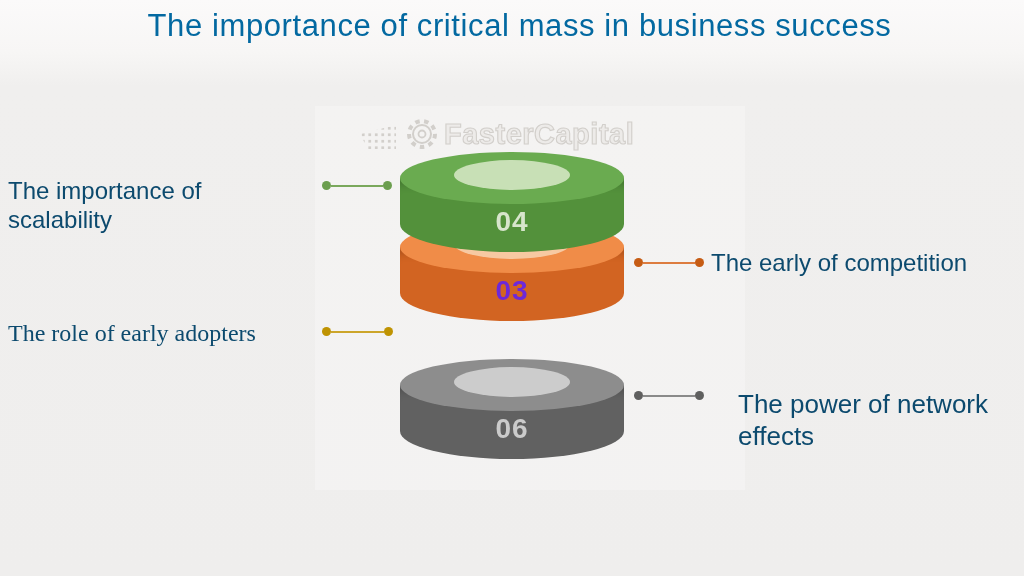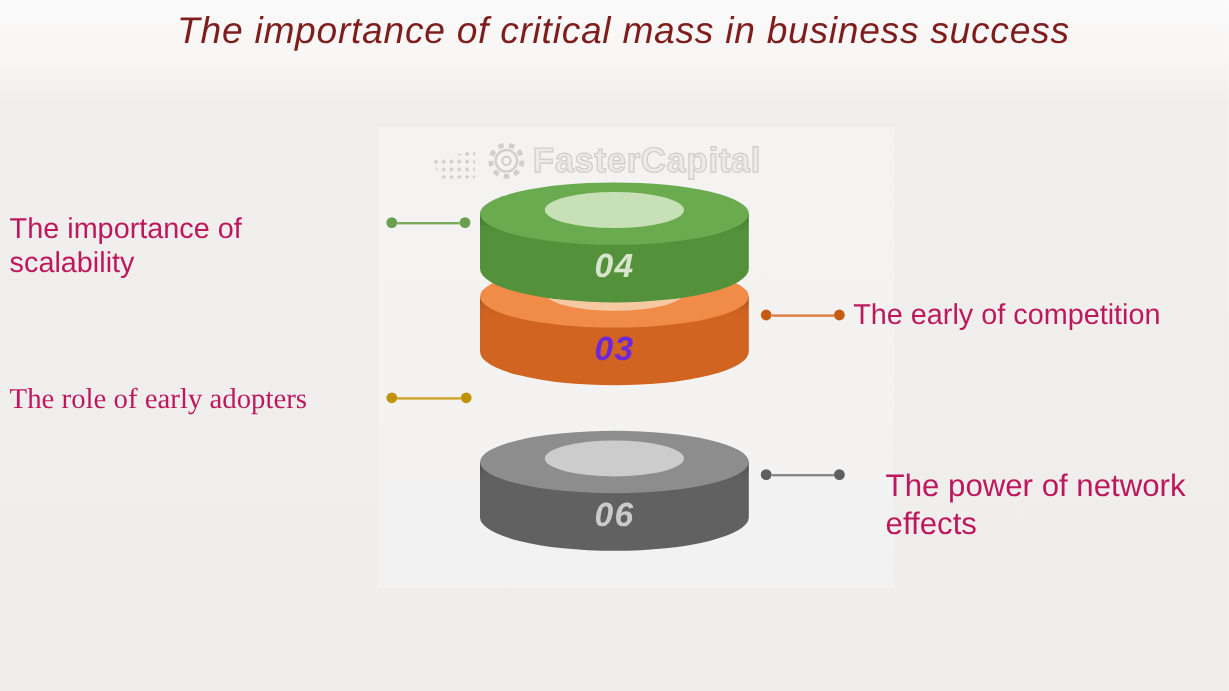"The importance of critical mass" .title { color: #7f1d1d -> #0369a1; font-style: italic -> none }
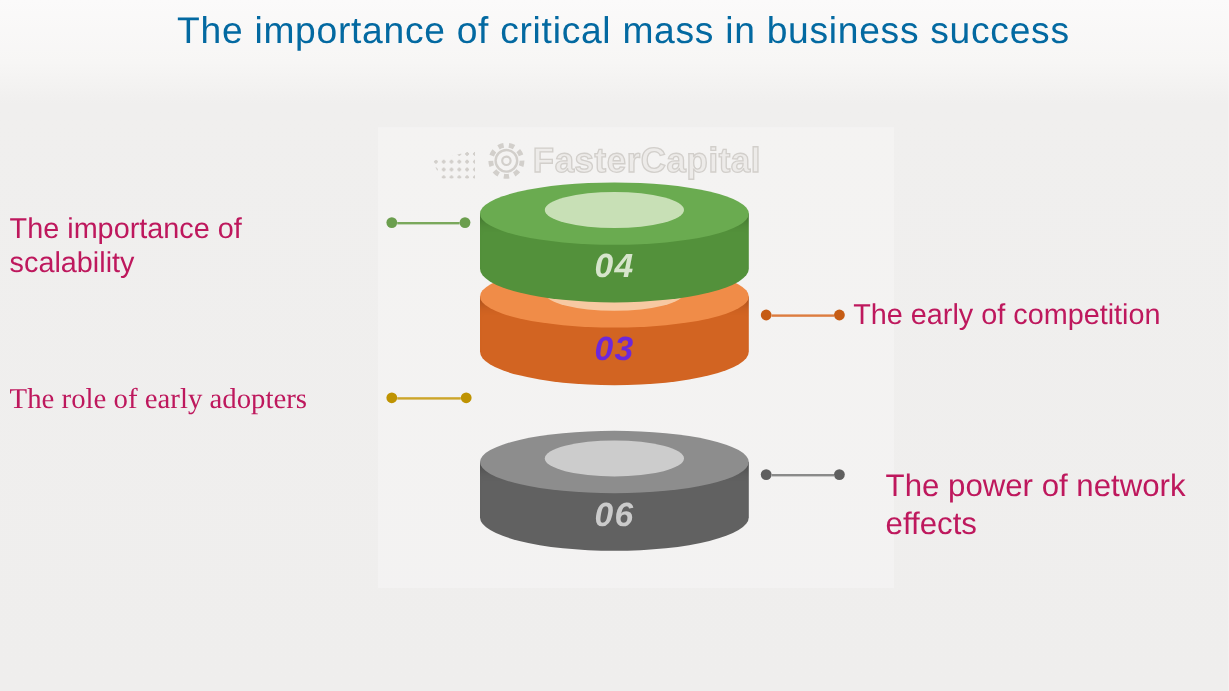"The importance of scalability" .lbl { color: #be185d -> #0c4a6e }
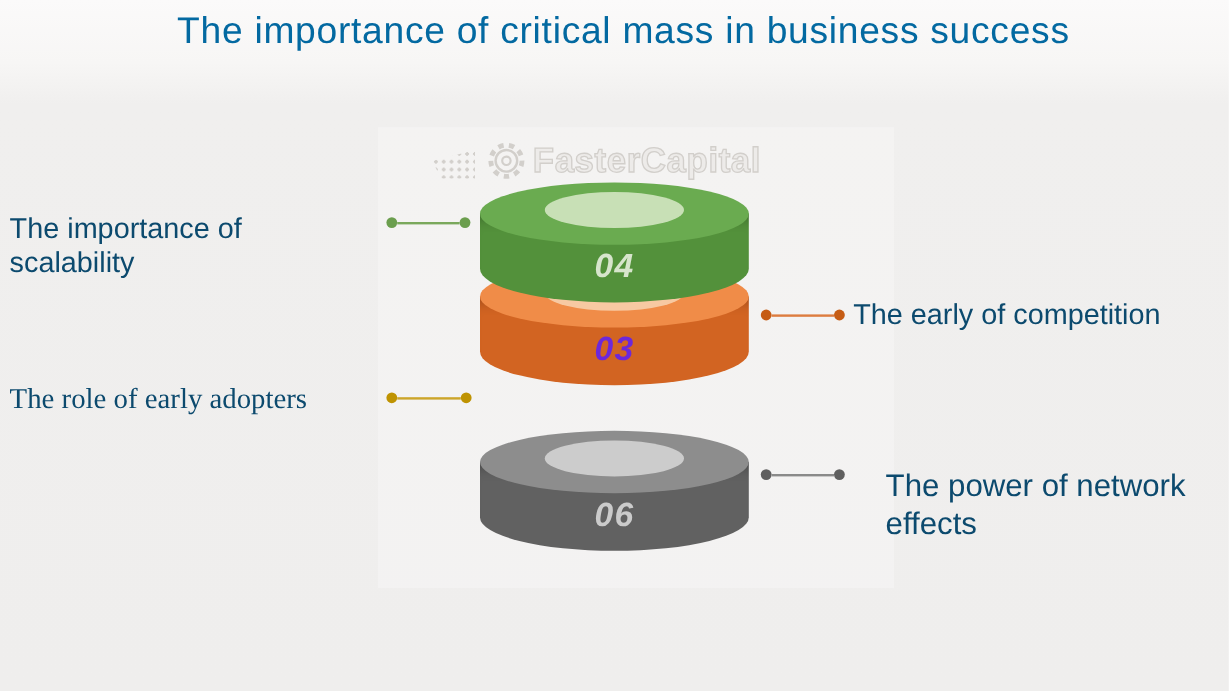"04" .disc .num { font-style: italic -> none }
